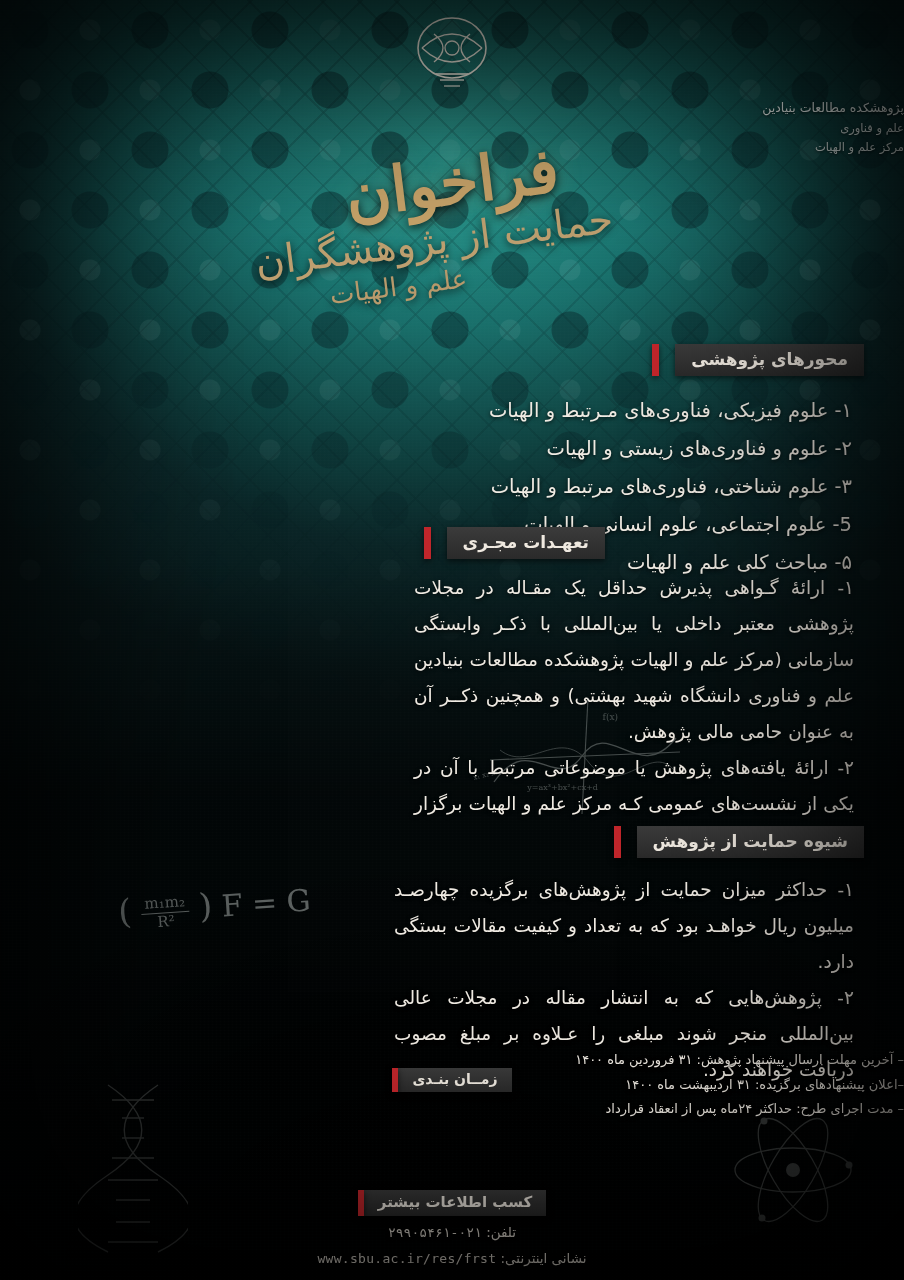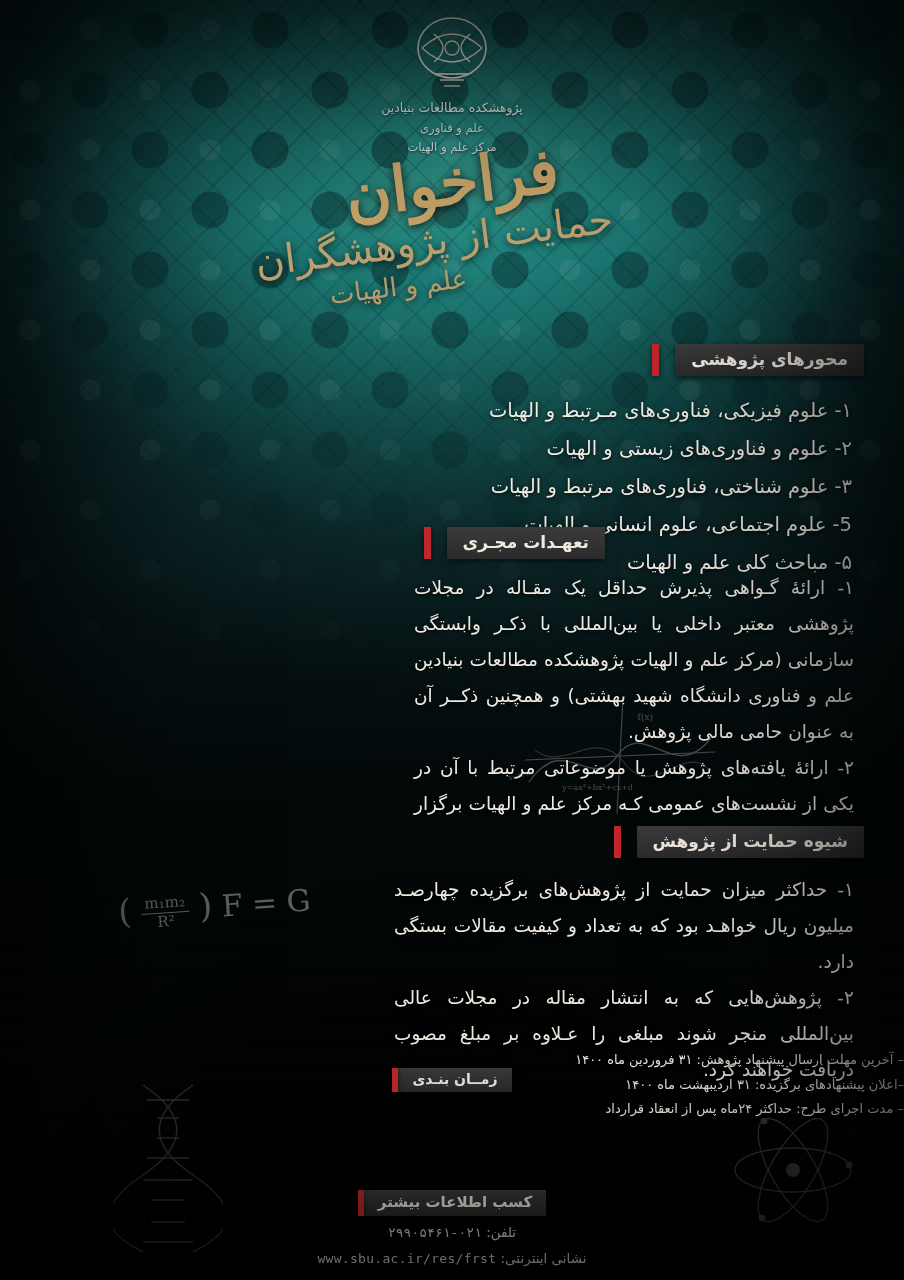"پژوهشکده مطالعات بنیادین" .header { text-align: center -> right }
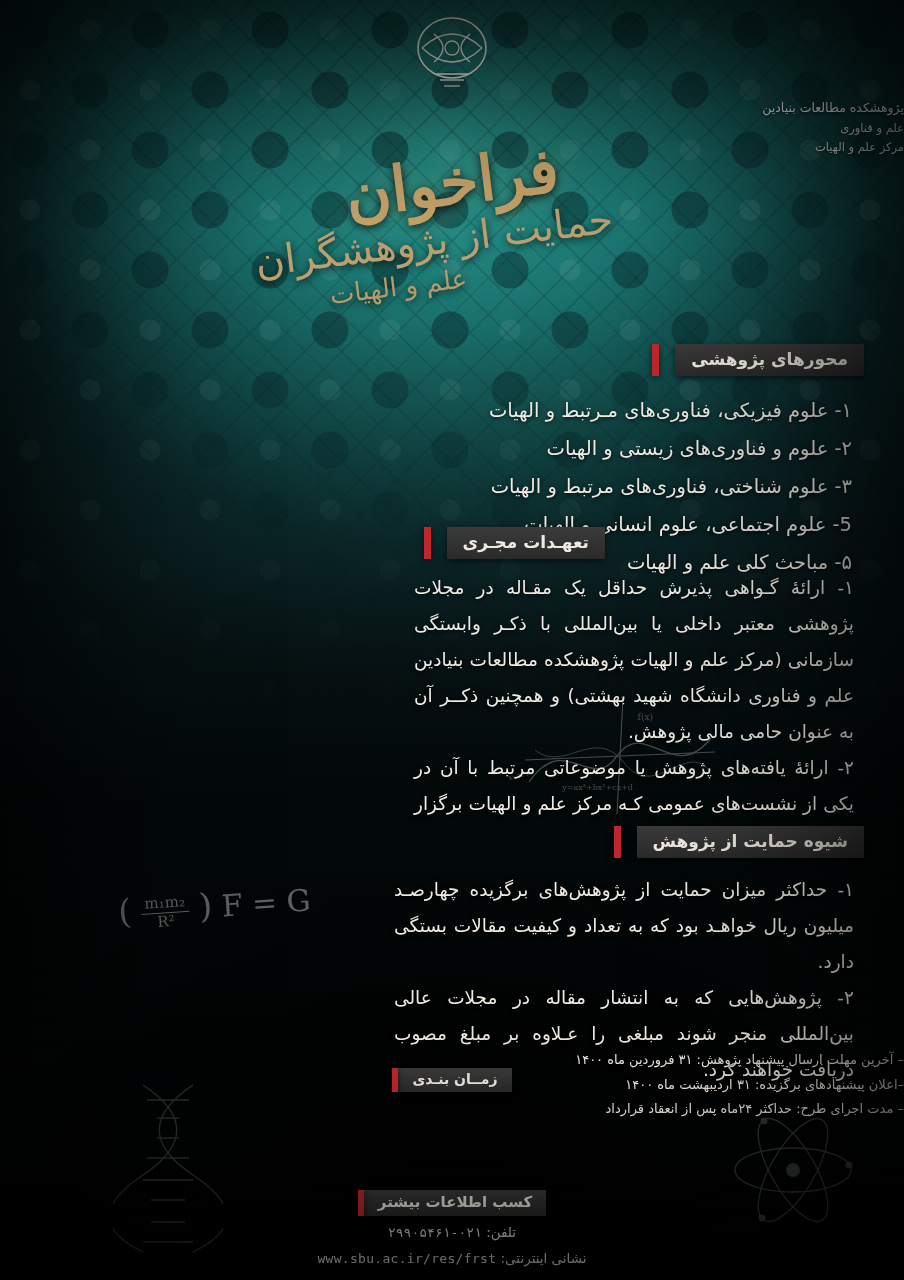"f(x)" .chalk { margin-left: 35px -> none }
